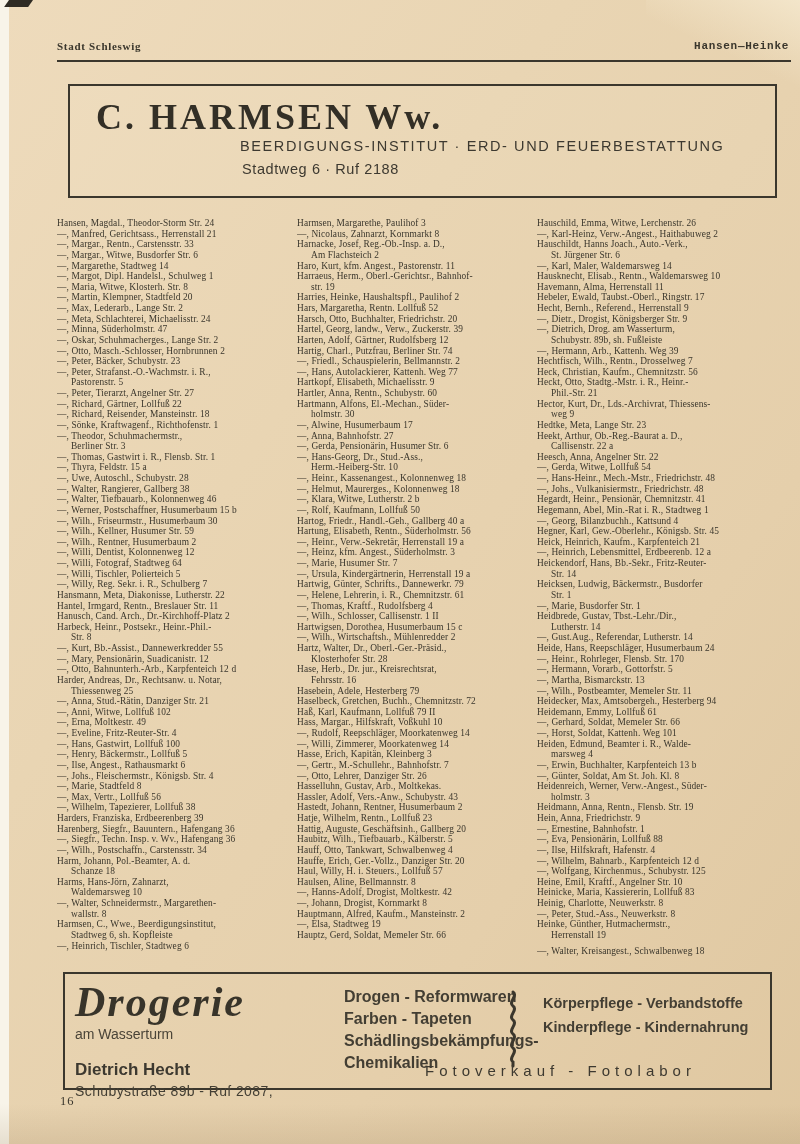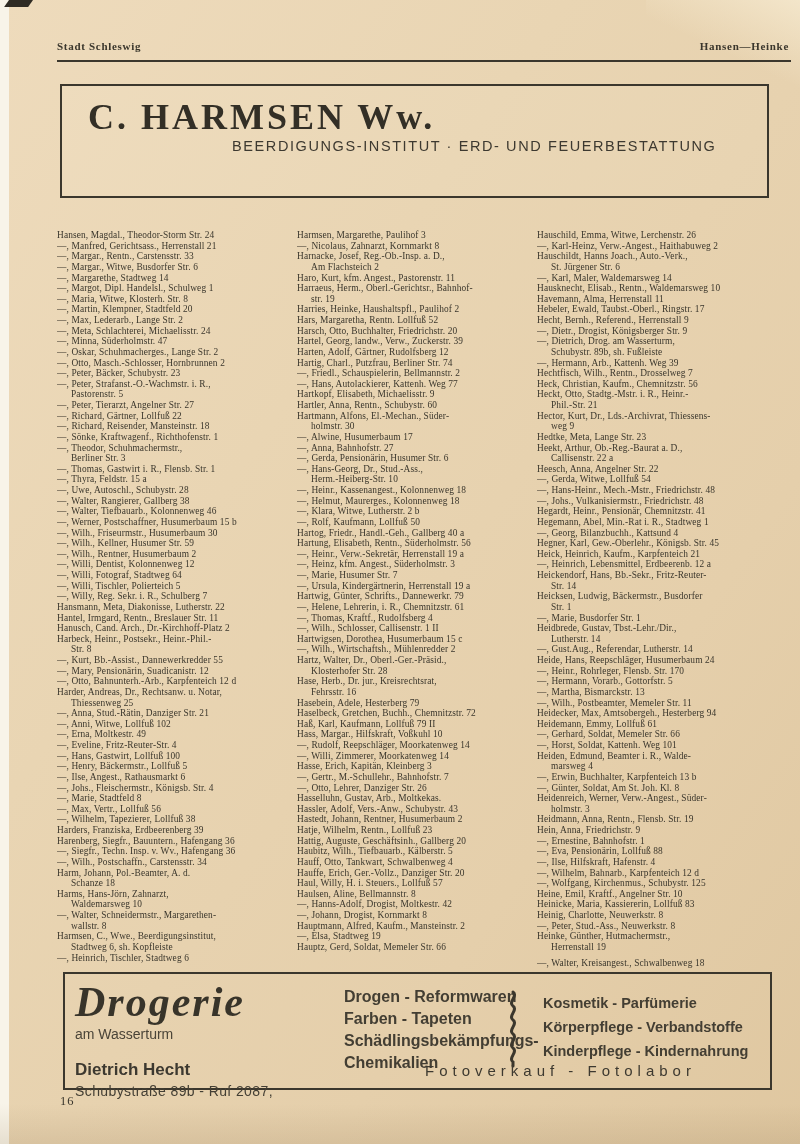"Hansen—Heinke" .header-right { font-family: none -> Liberation Mono, monospace }
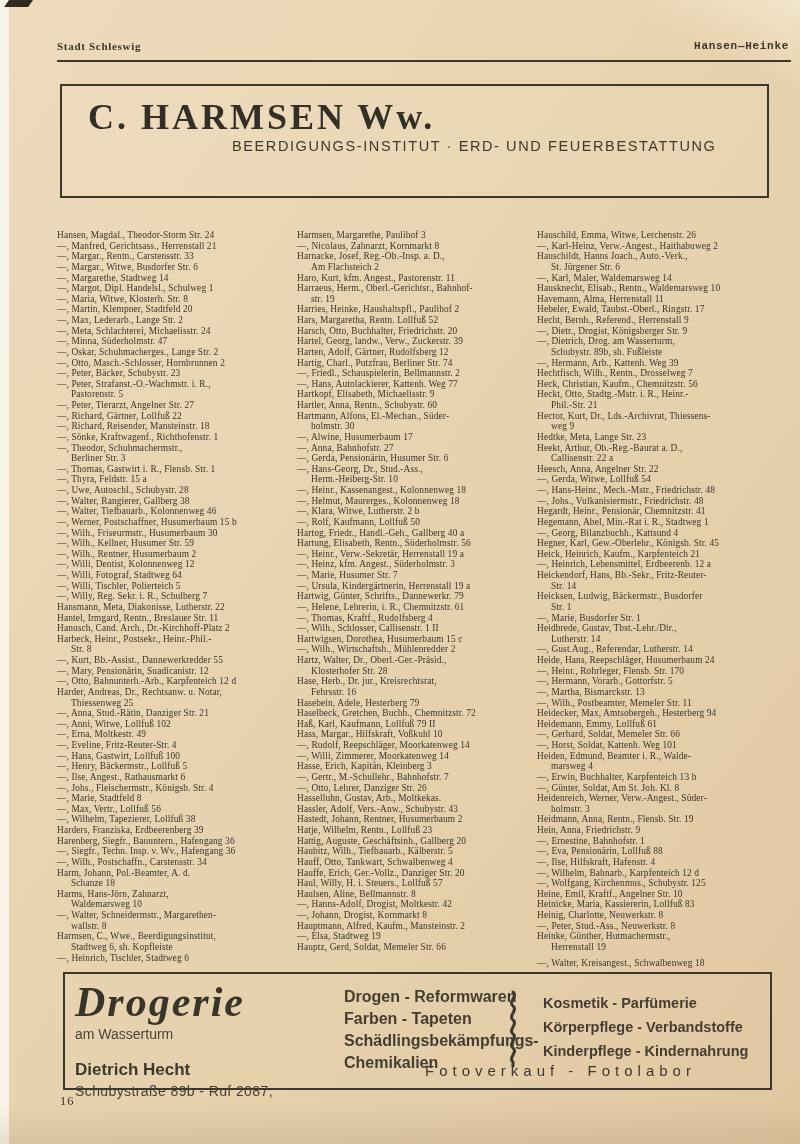"C. HARMSEN Ww." .top-ad { left: 60px -> 68px }
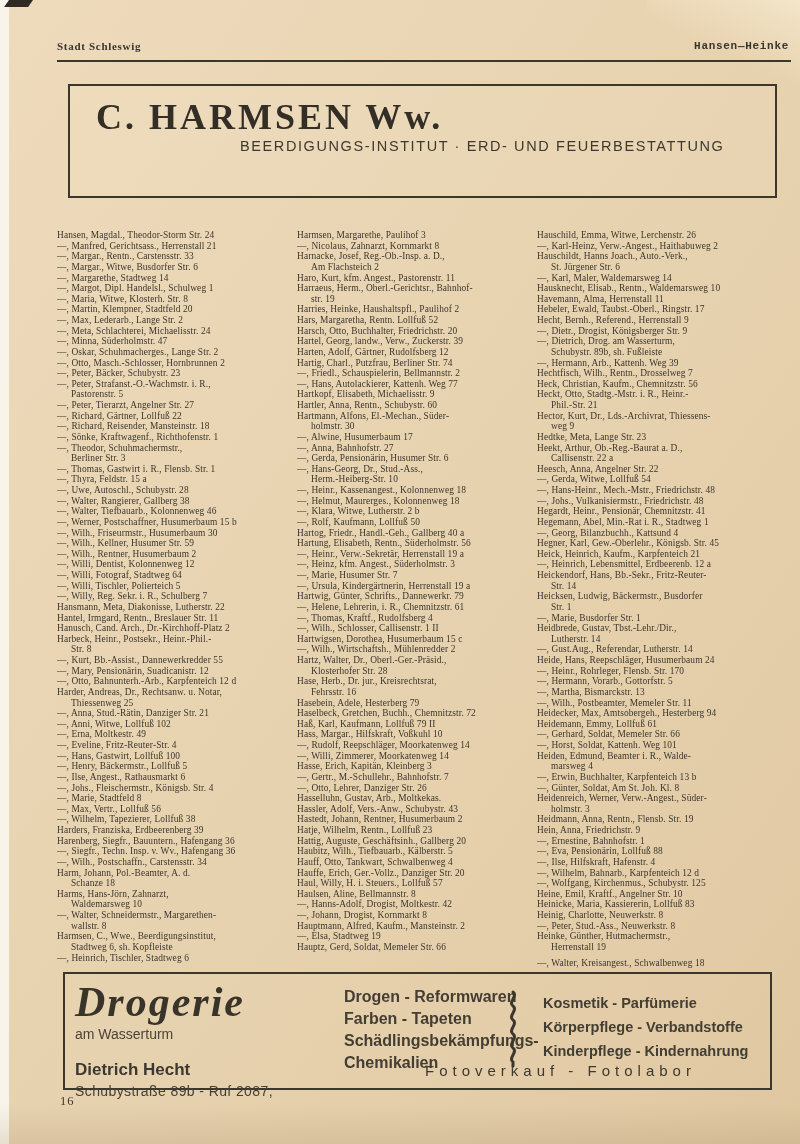"Stadtweg 6 · Ruf 2188" div.ad-address { html: none -> <div>Stadtweg 6 · Ruf 2188</div> }
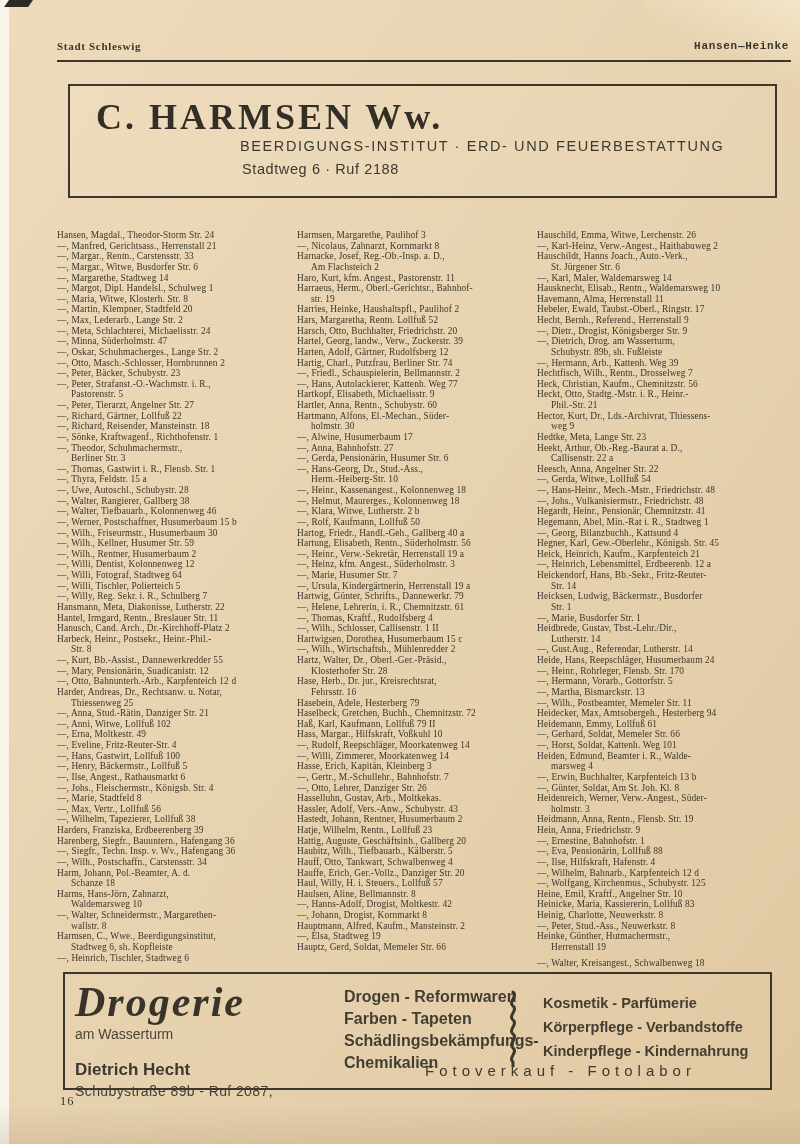"Hansen, Magdal., Theodor-Storm Str. 24" .dir-col { margin-top: 12px -> none }
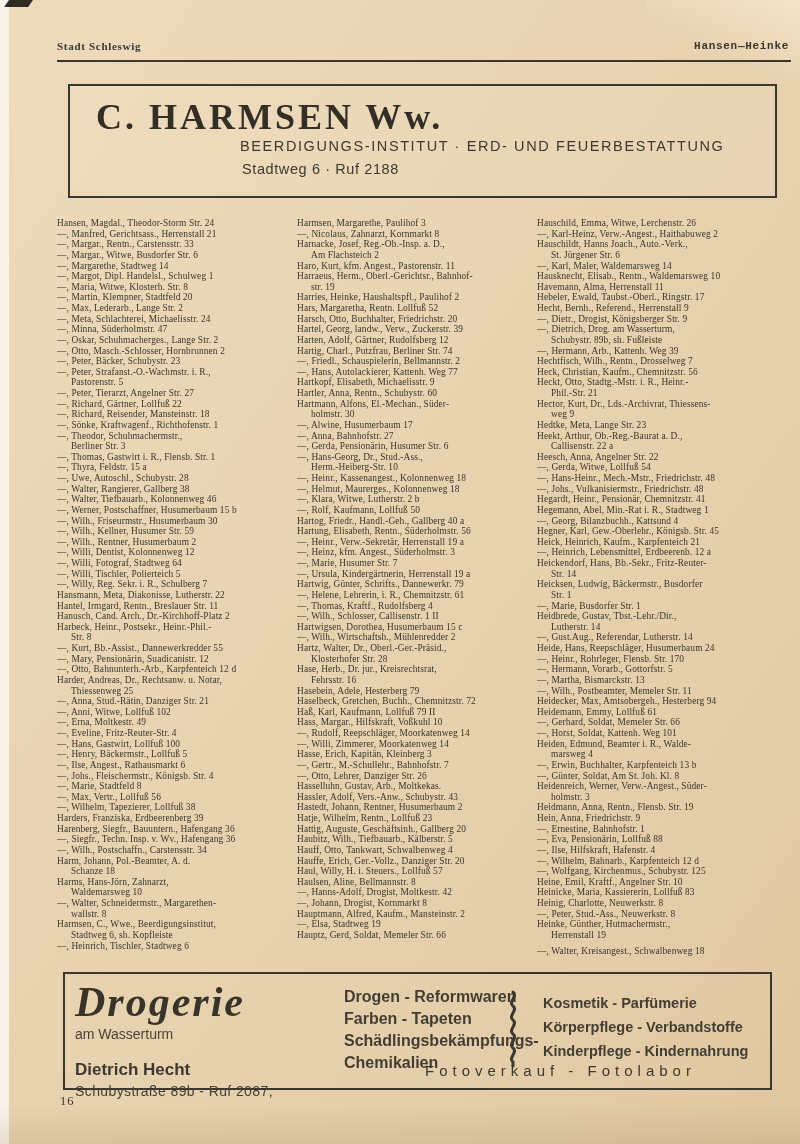"Kosmetik - Parfümerie" div.ba-item { html: <div>Kosmetik - Parfümerie</div> -> none }
